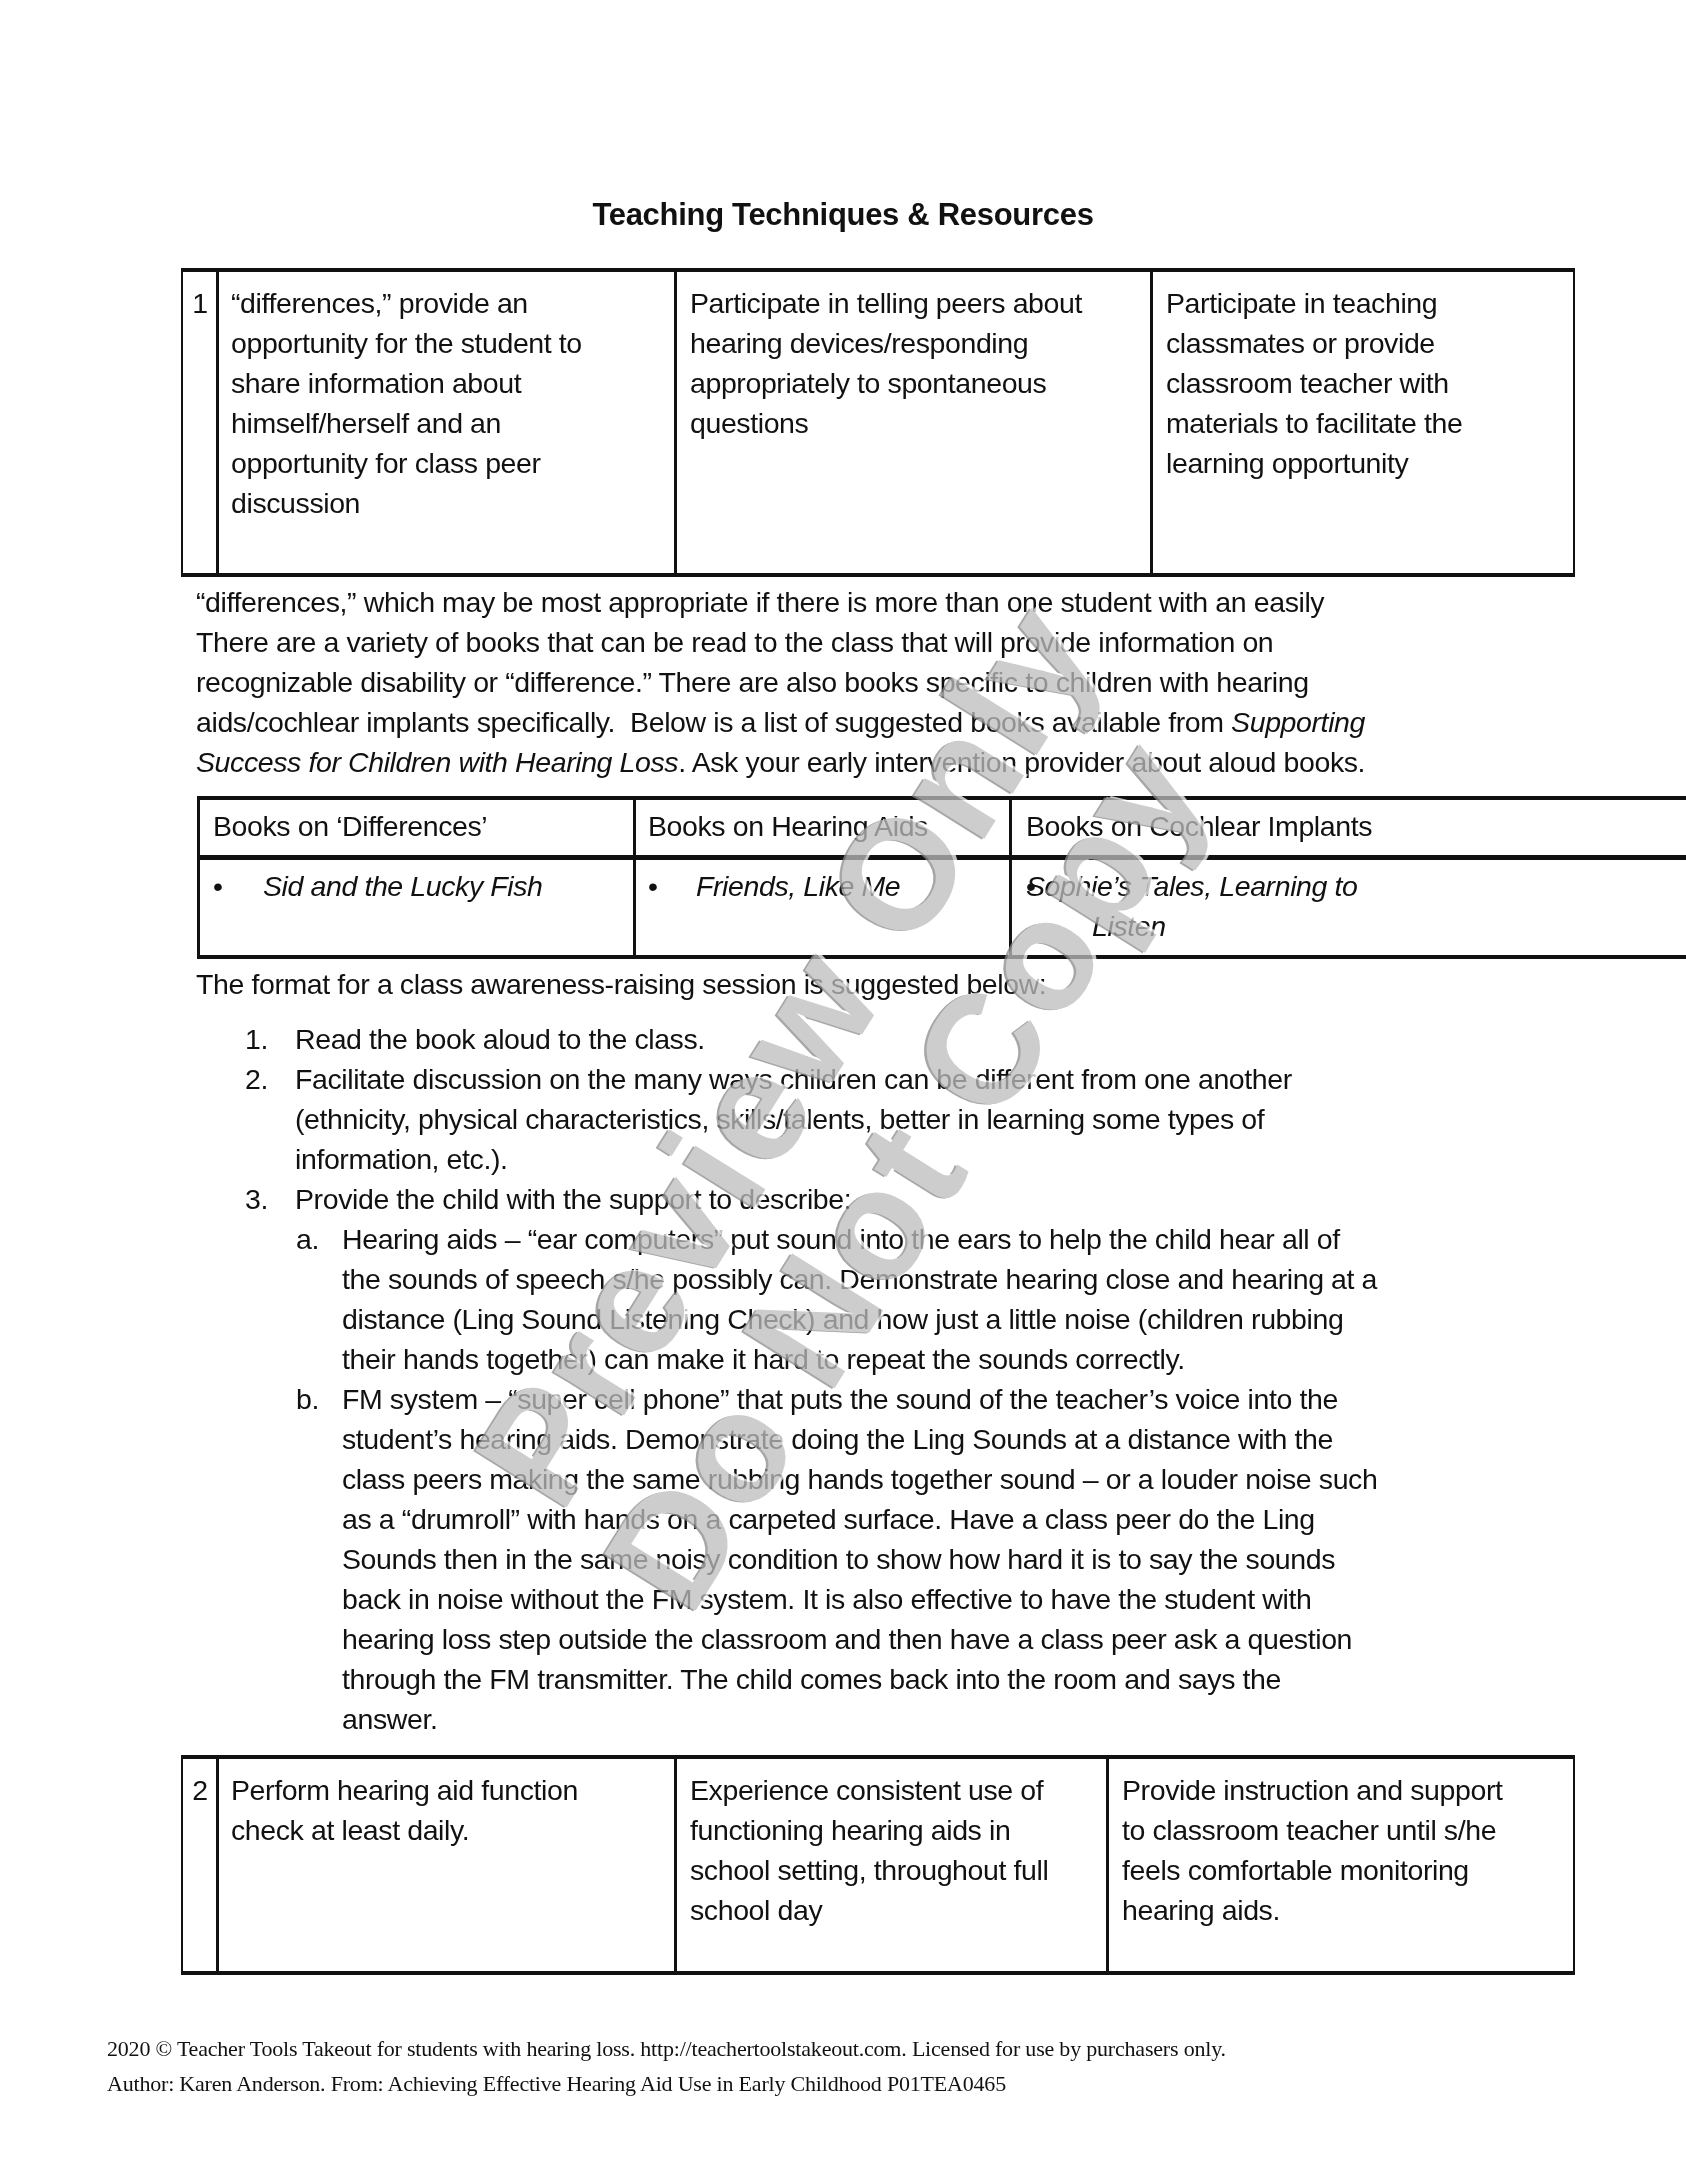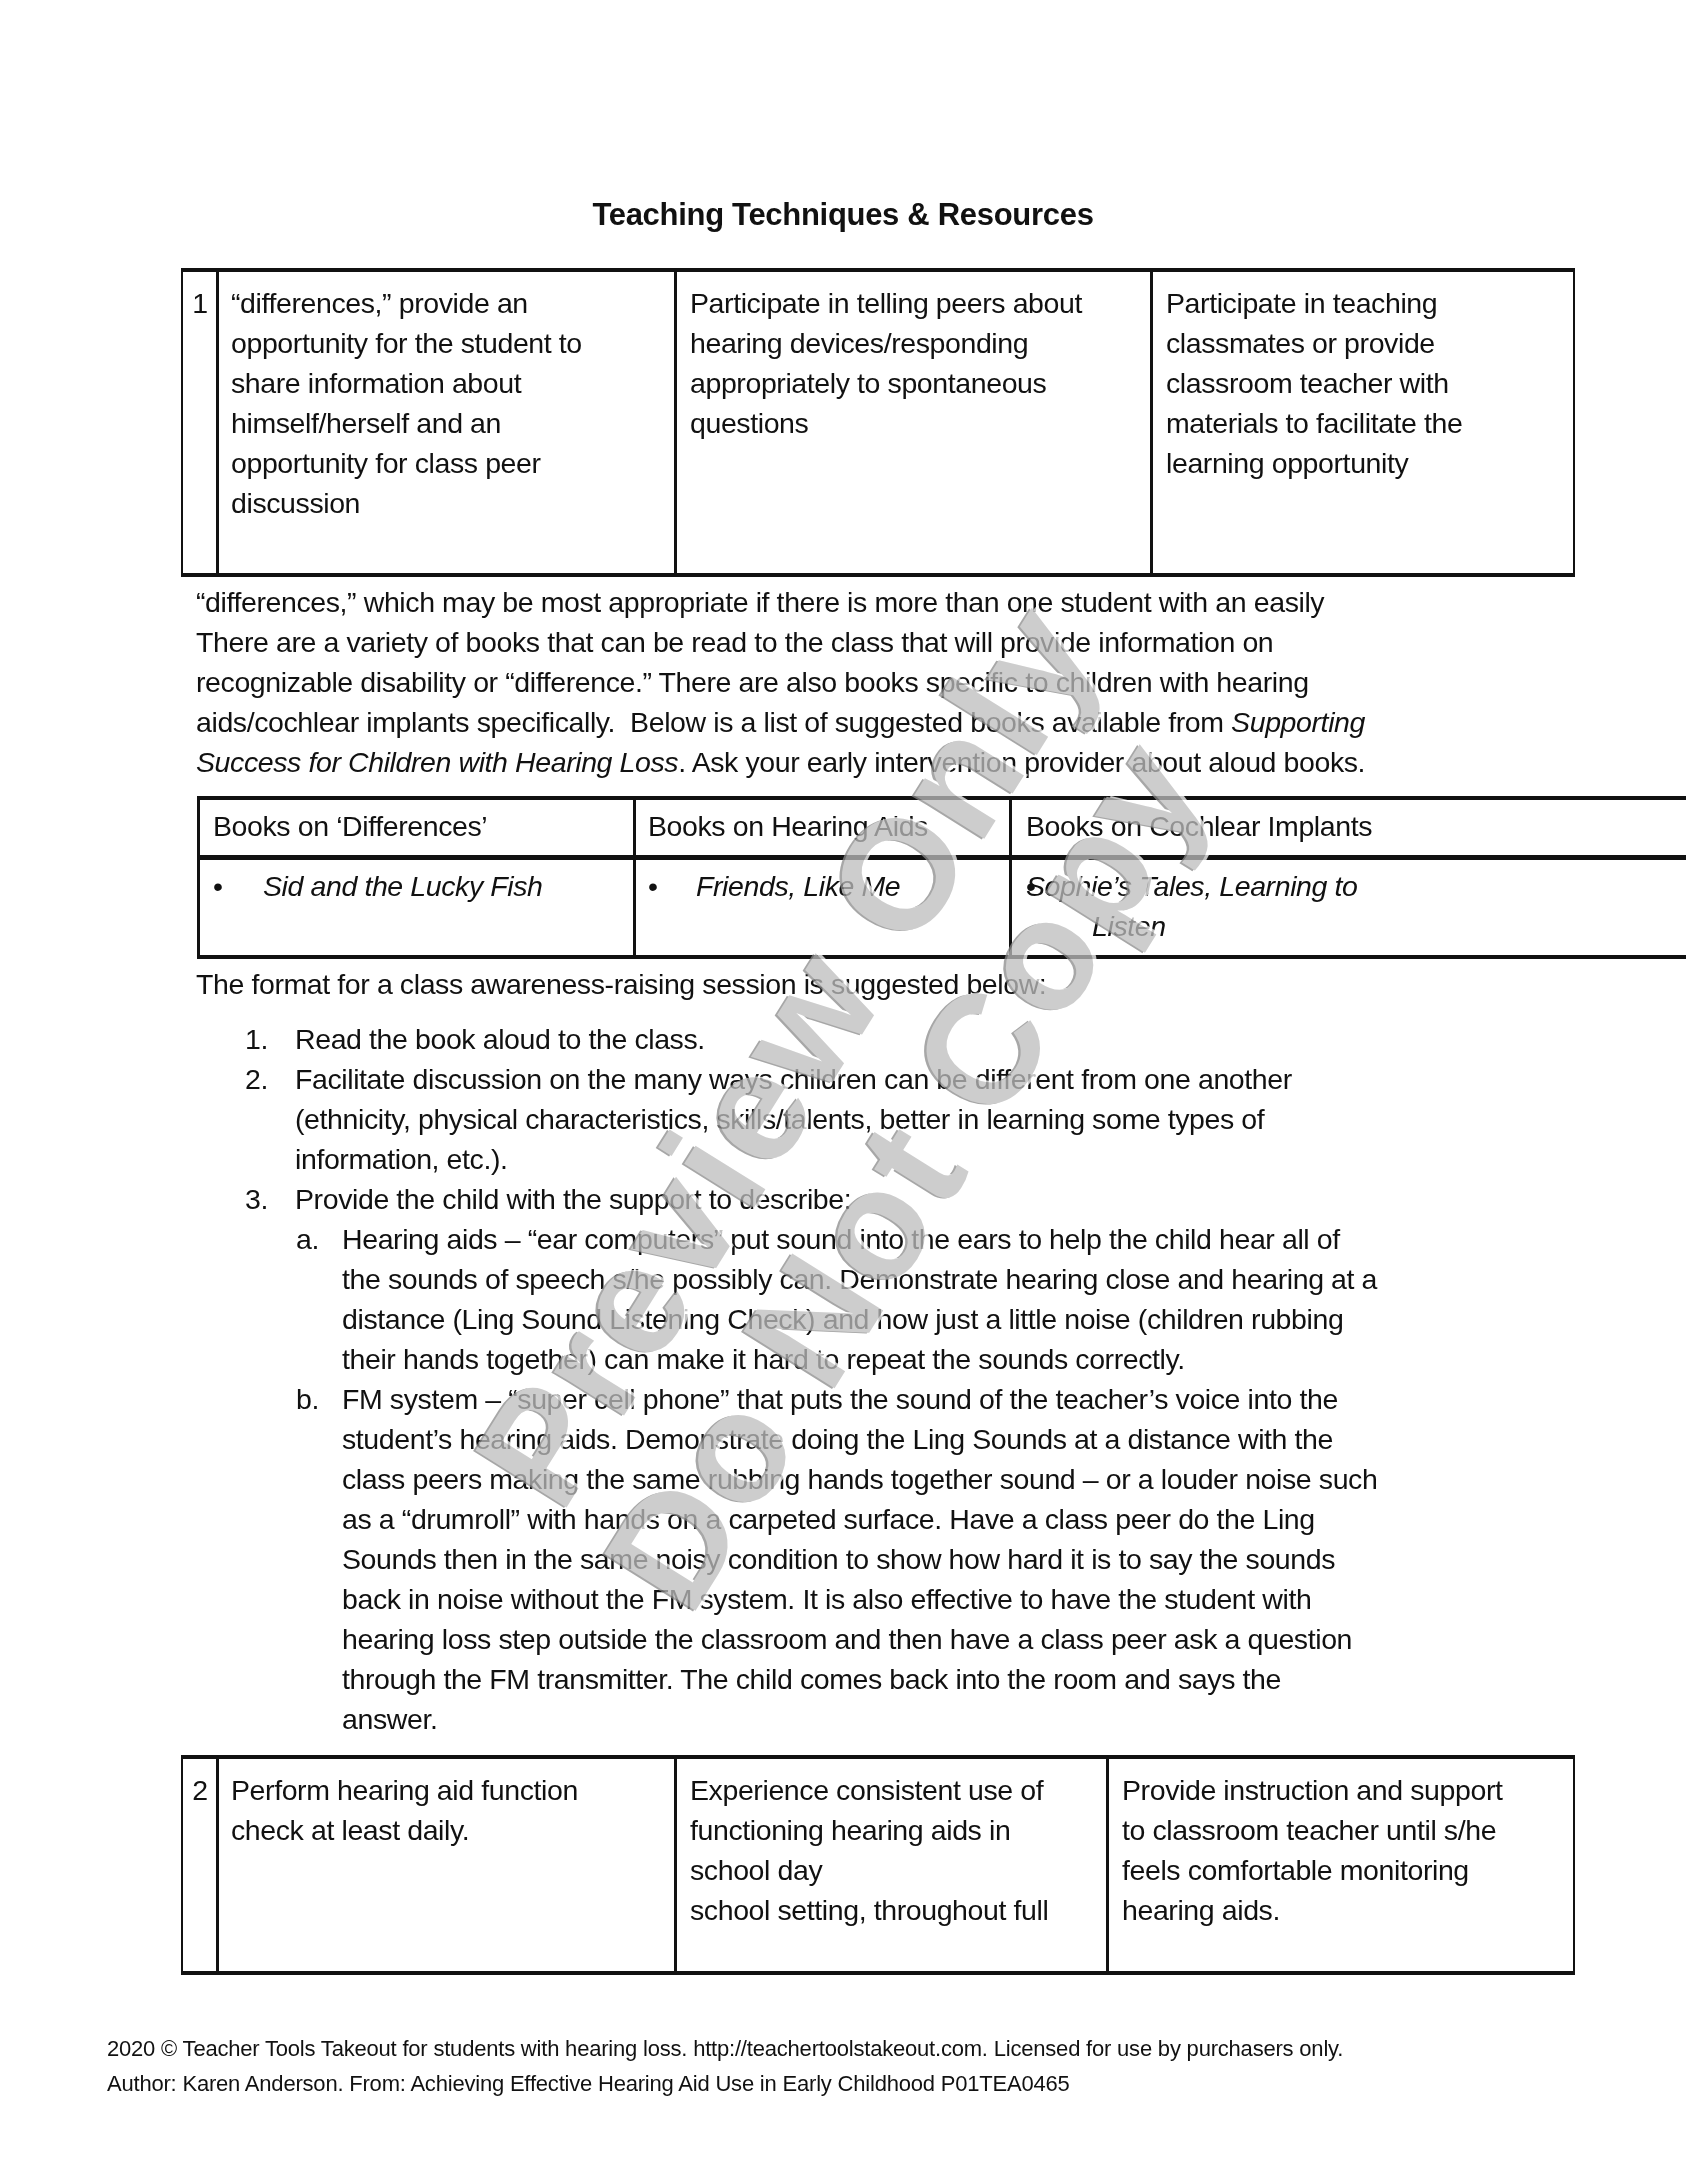"school day" div { order: before "school setting, throughout full" -> after "school setting, throughout full" }
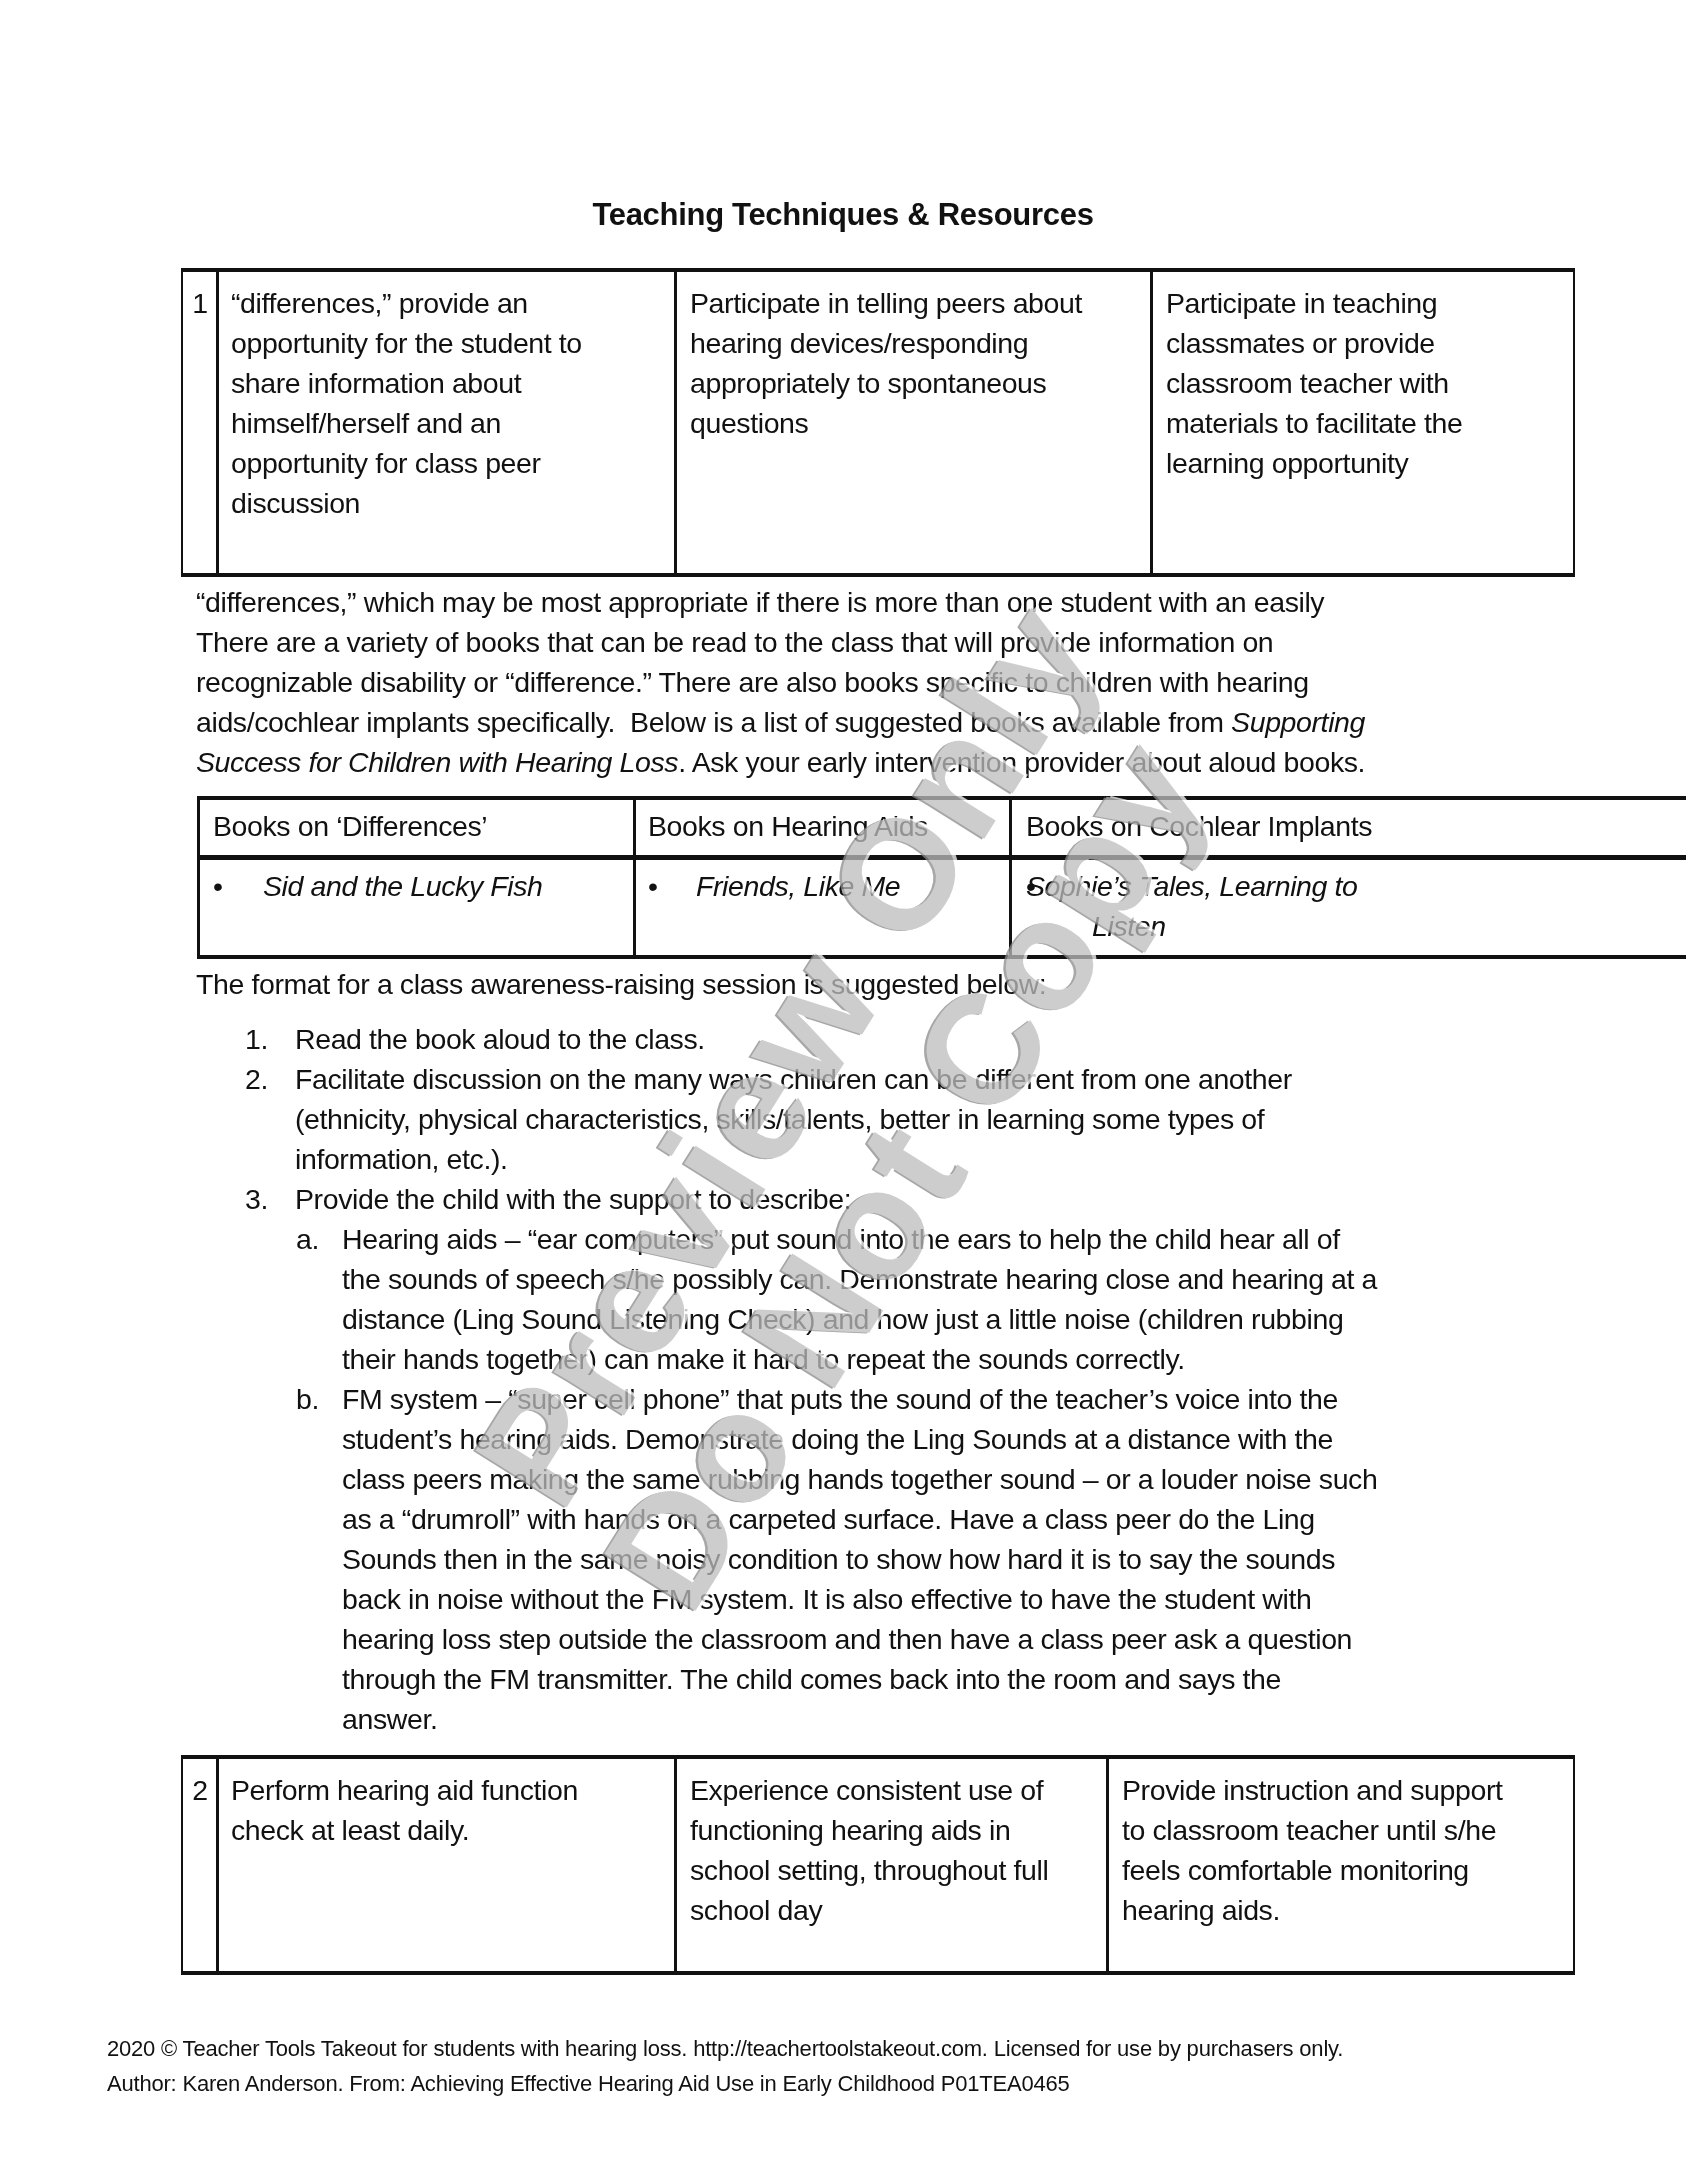"2020 © Teacher Tools Takeout" div.abs { font-family: none -> Liberation Serif, serif }
